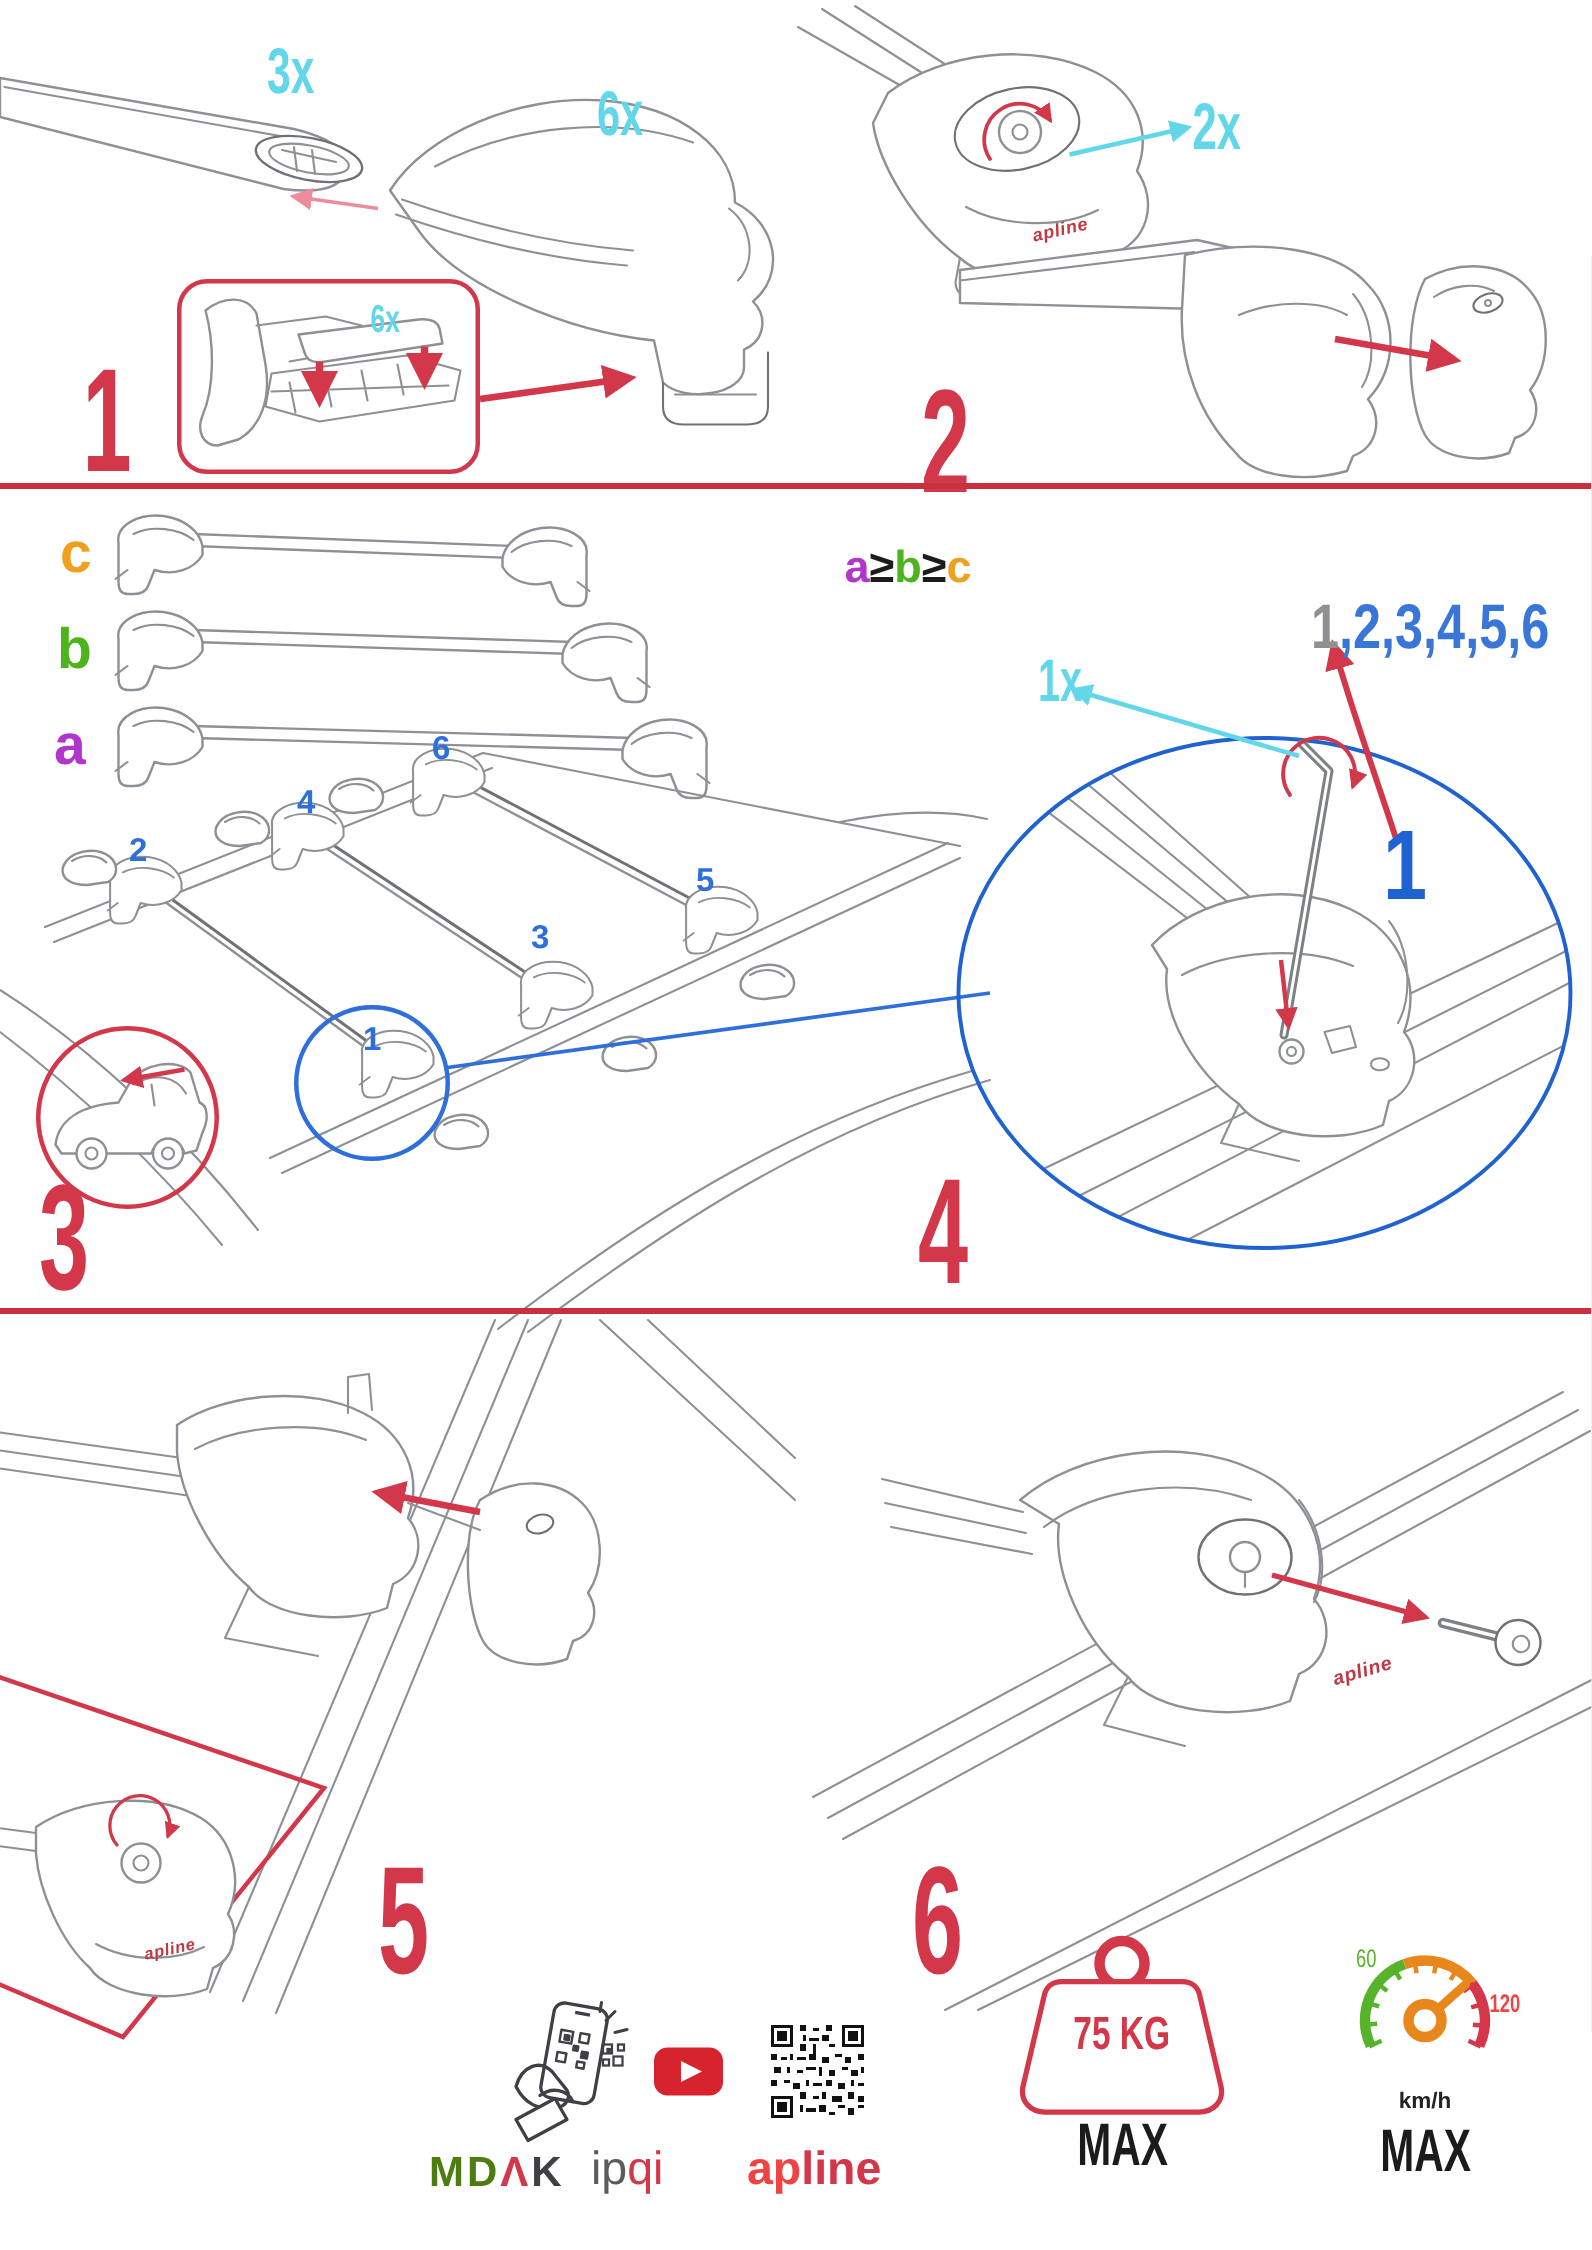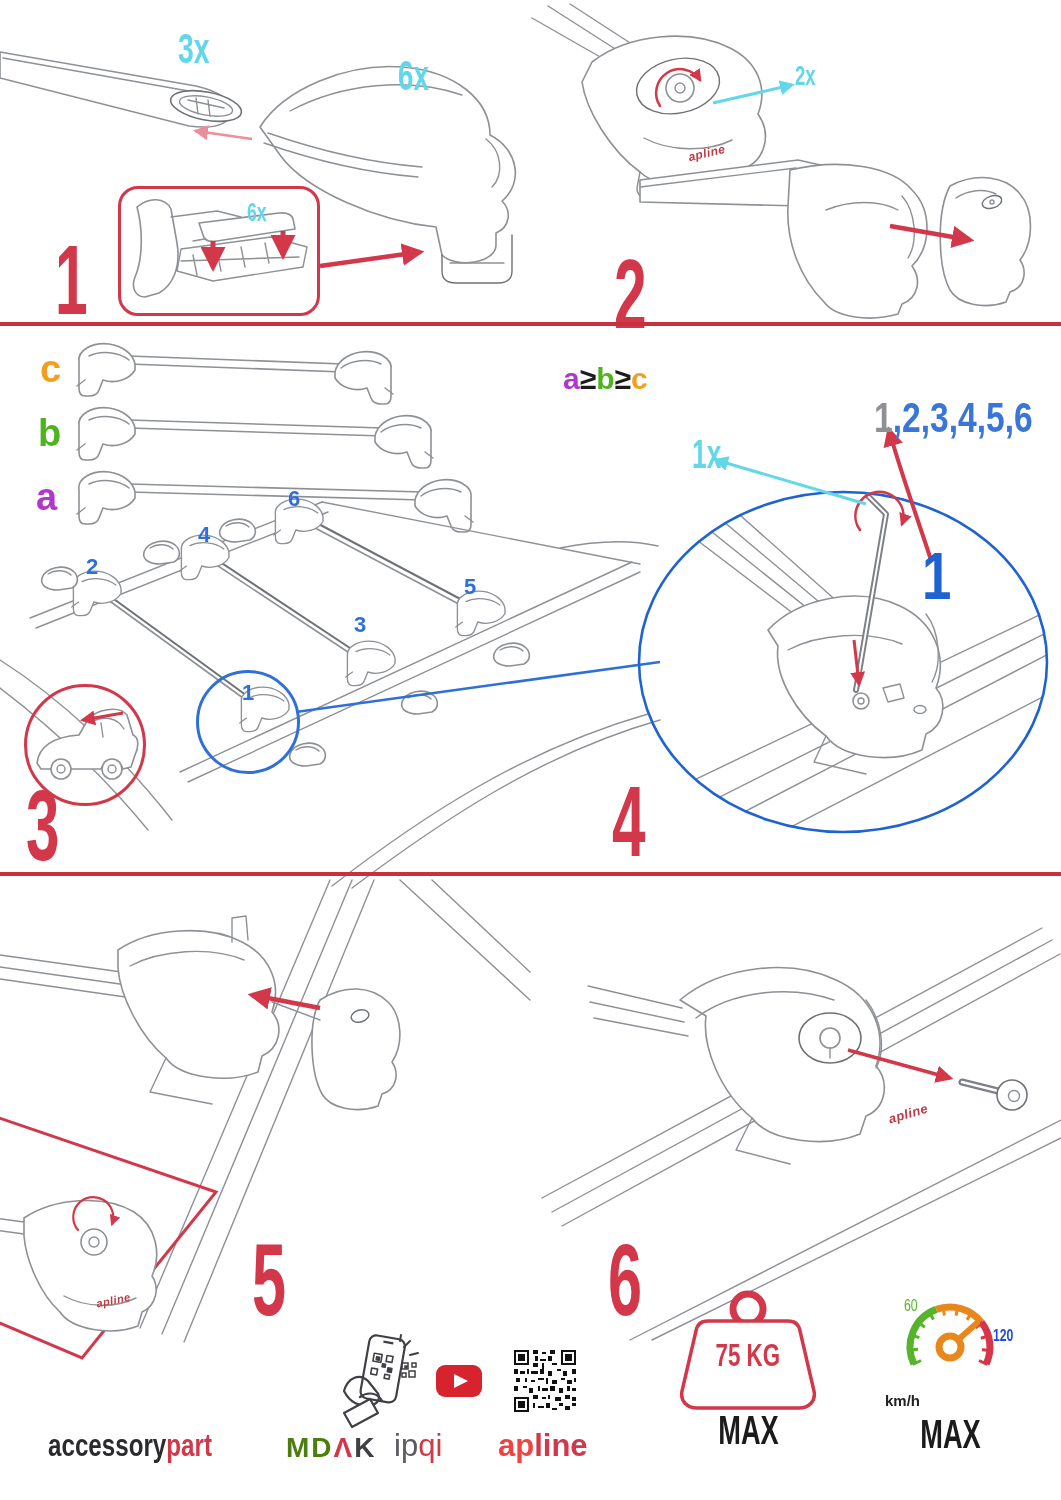"2x" div.abs { font-size: 28px -> 44px }
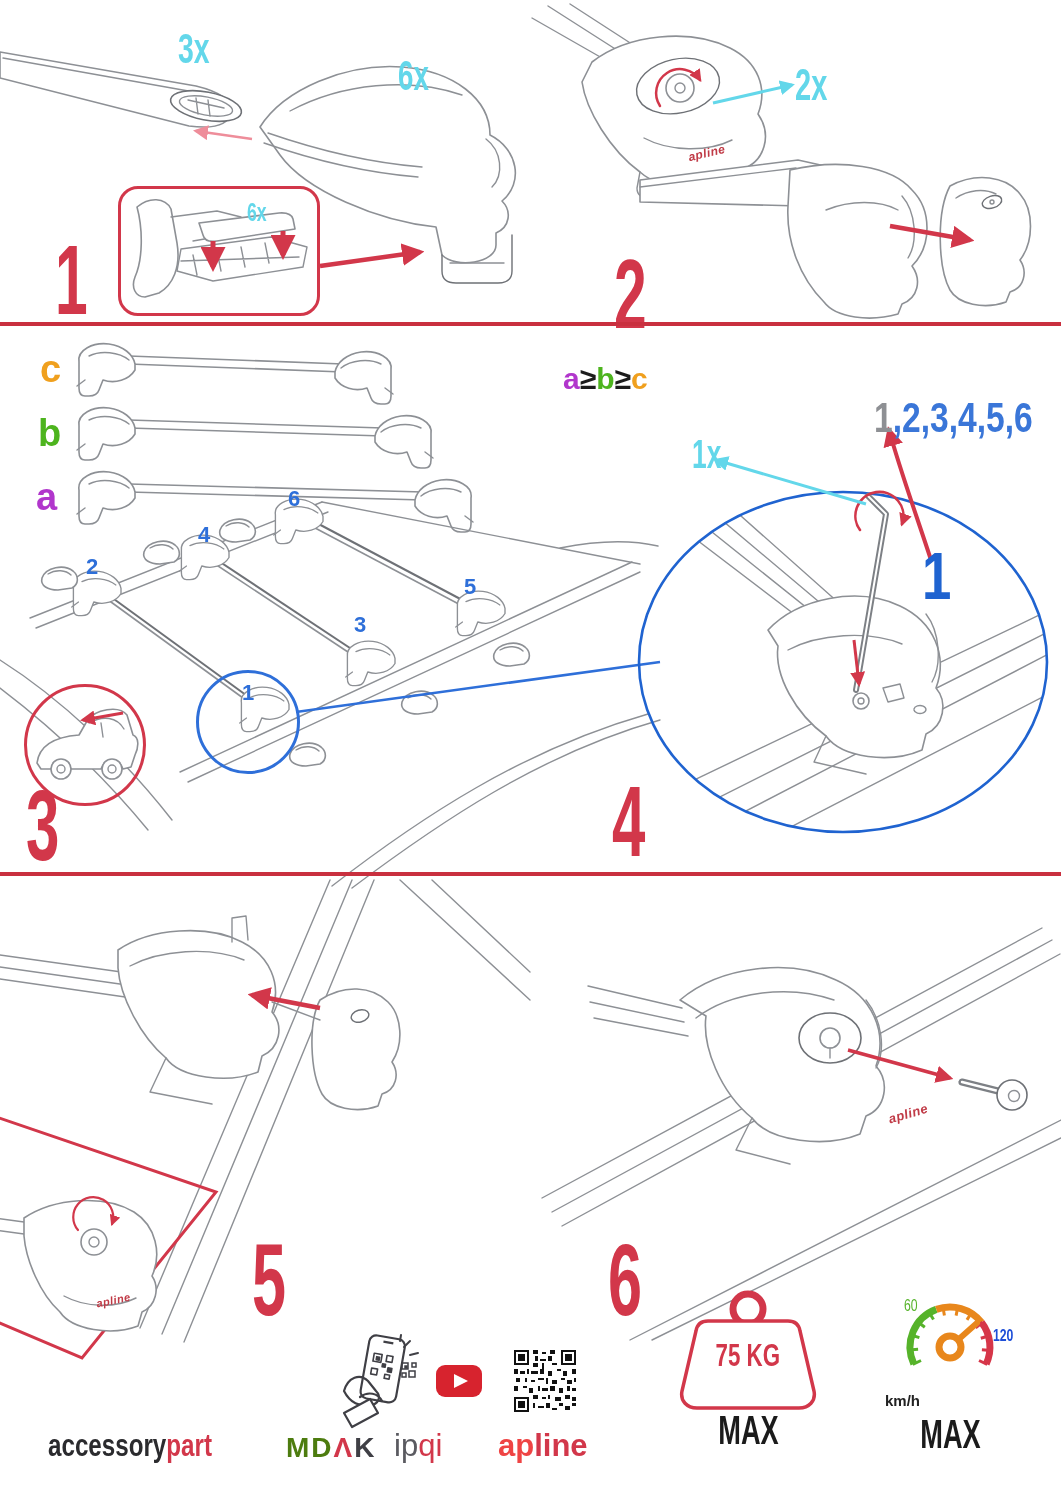"120" div.abs { color: #1d4ed8 -> #ef4444 }
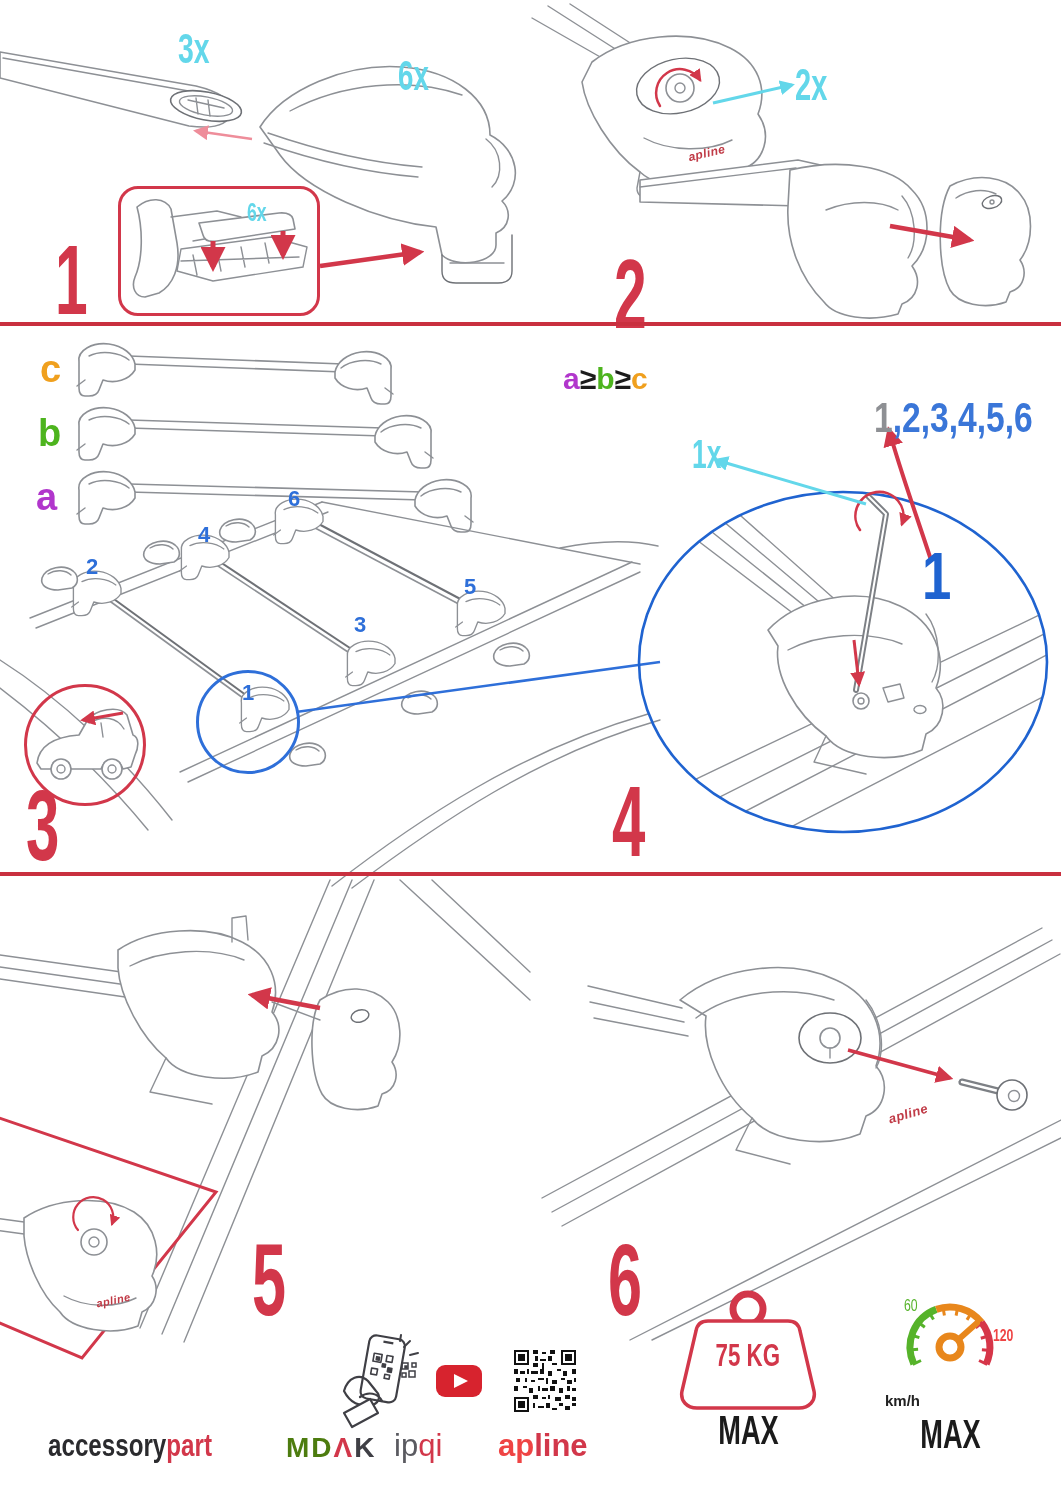"km/h" div.abs { text-align: none -> center }
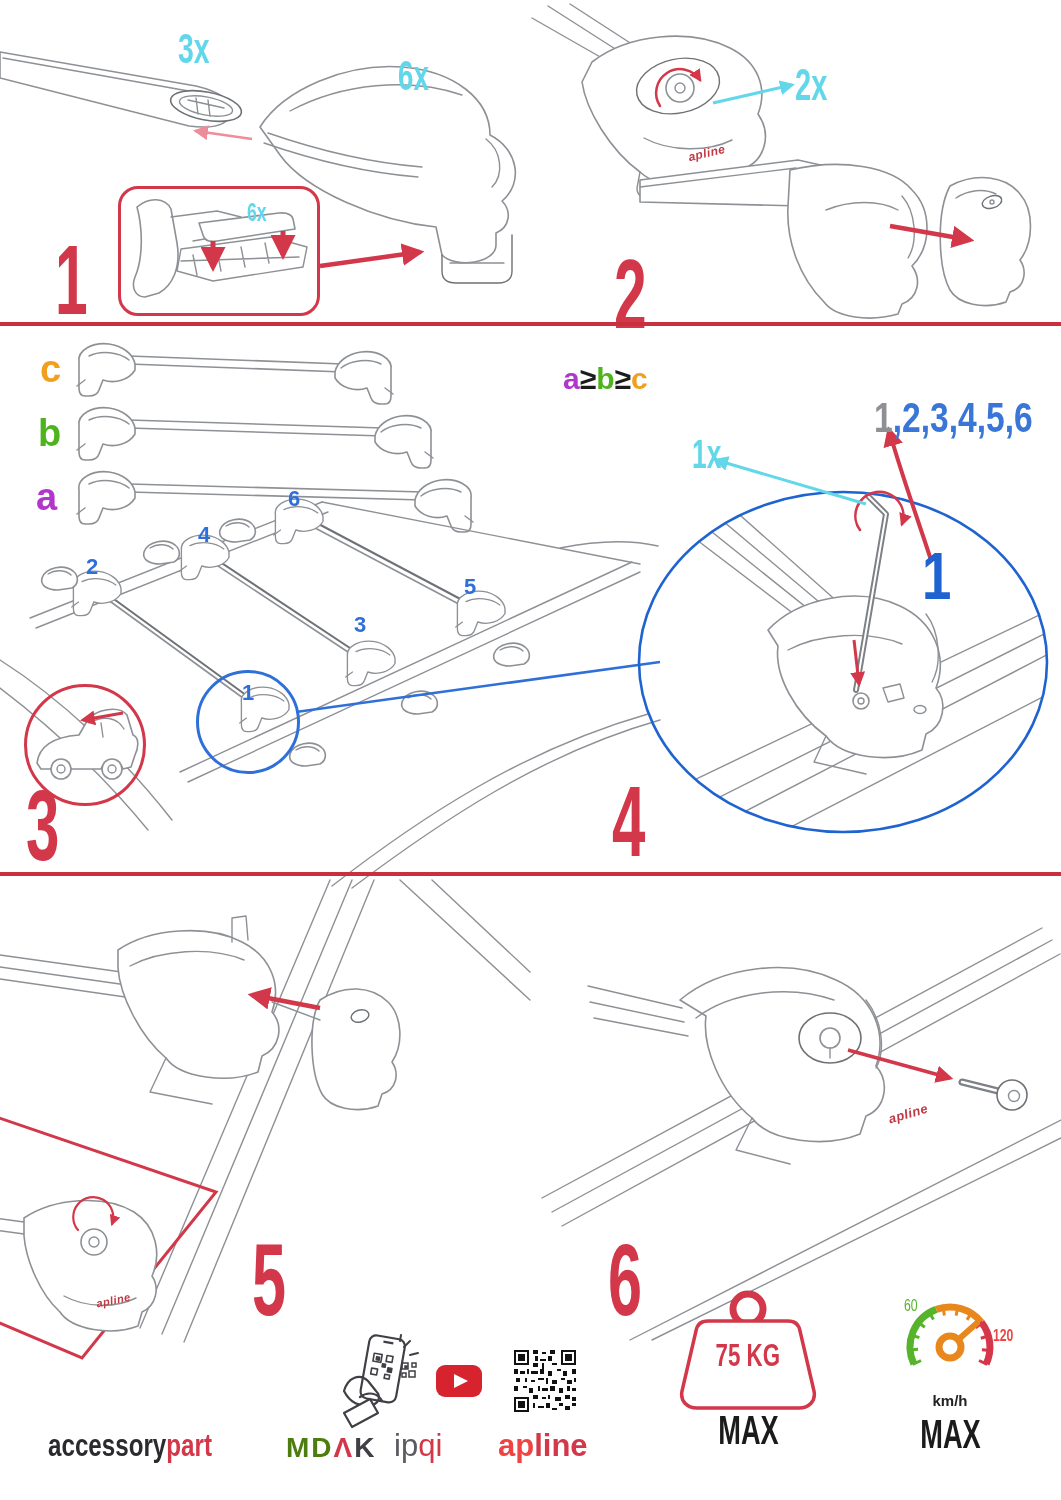"accessorypart" div.abs { html: <div> <span><span>accessory</span><span>part</span></span> </div> -> none }
